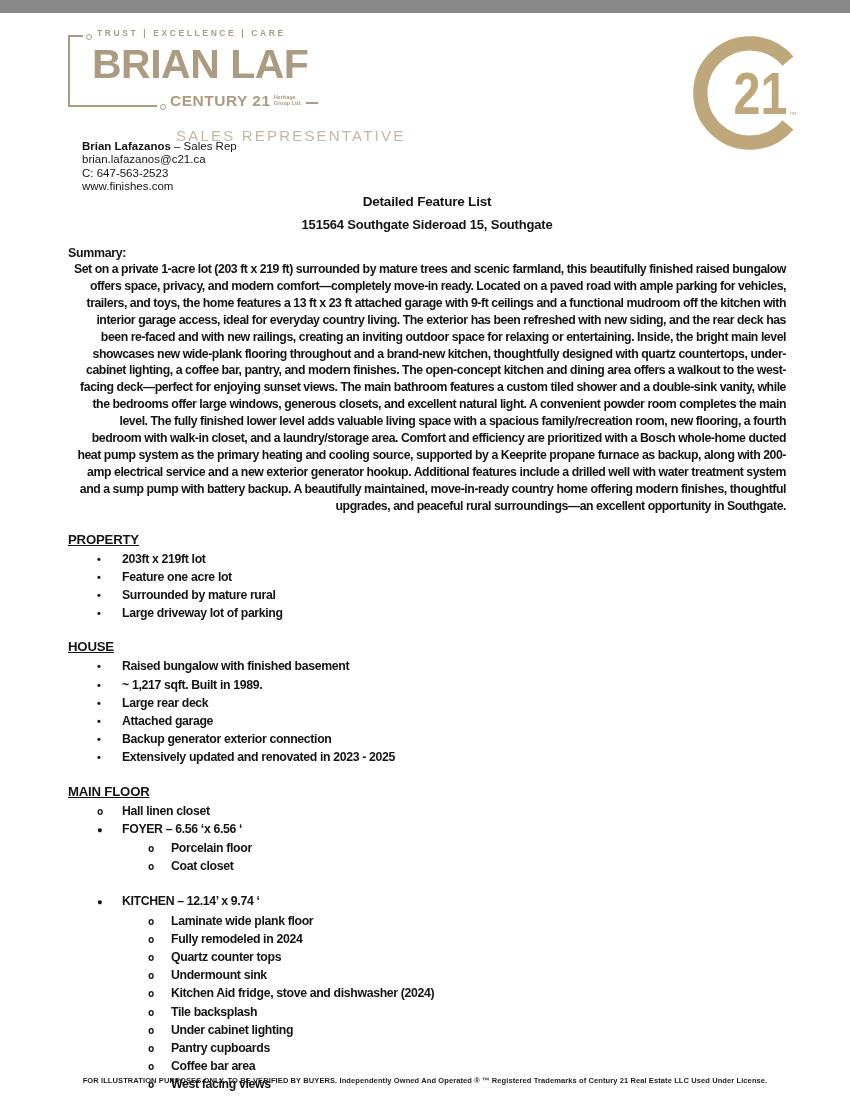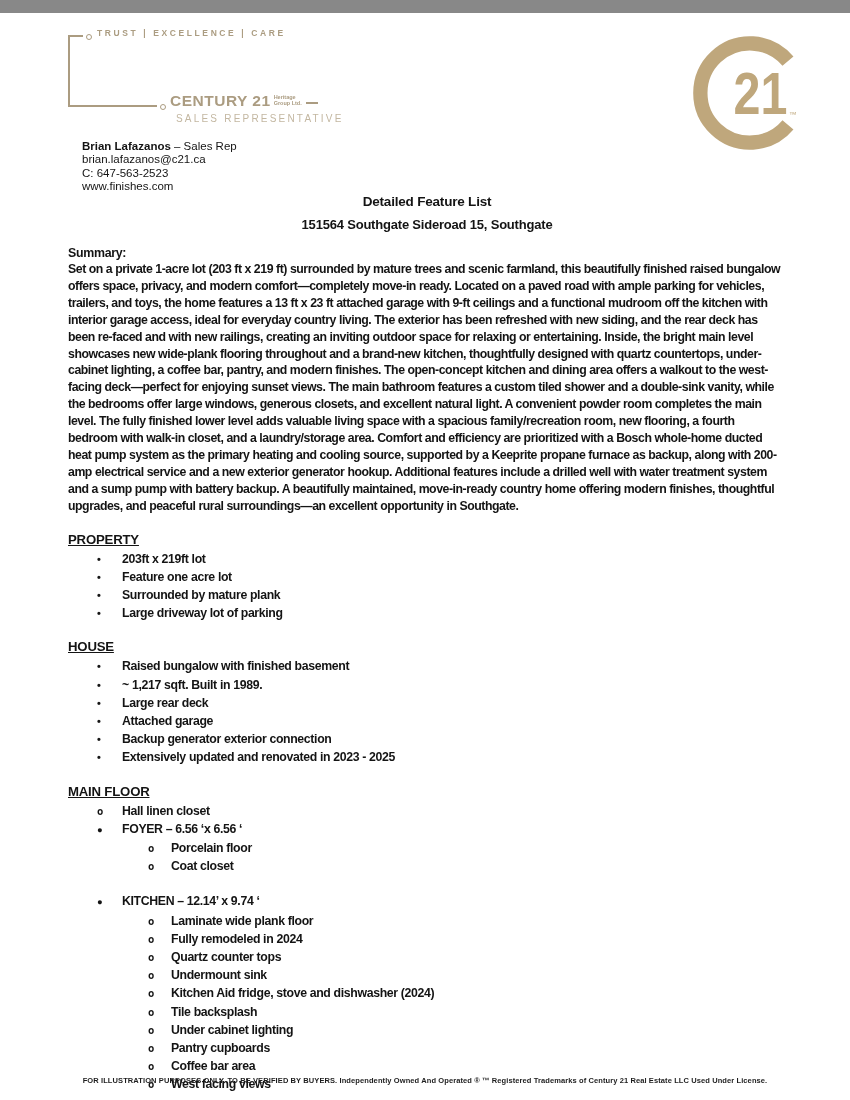"BRIAN LAF" div.brand-name { html: none -> <div>BRIAN LAF</div> }
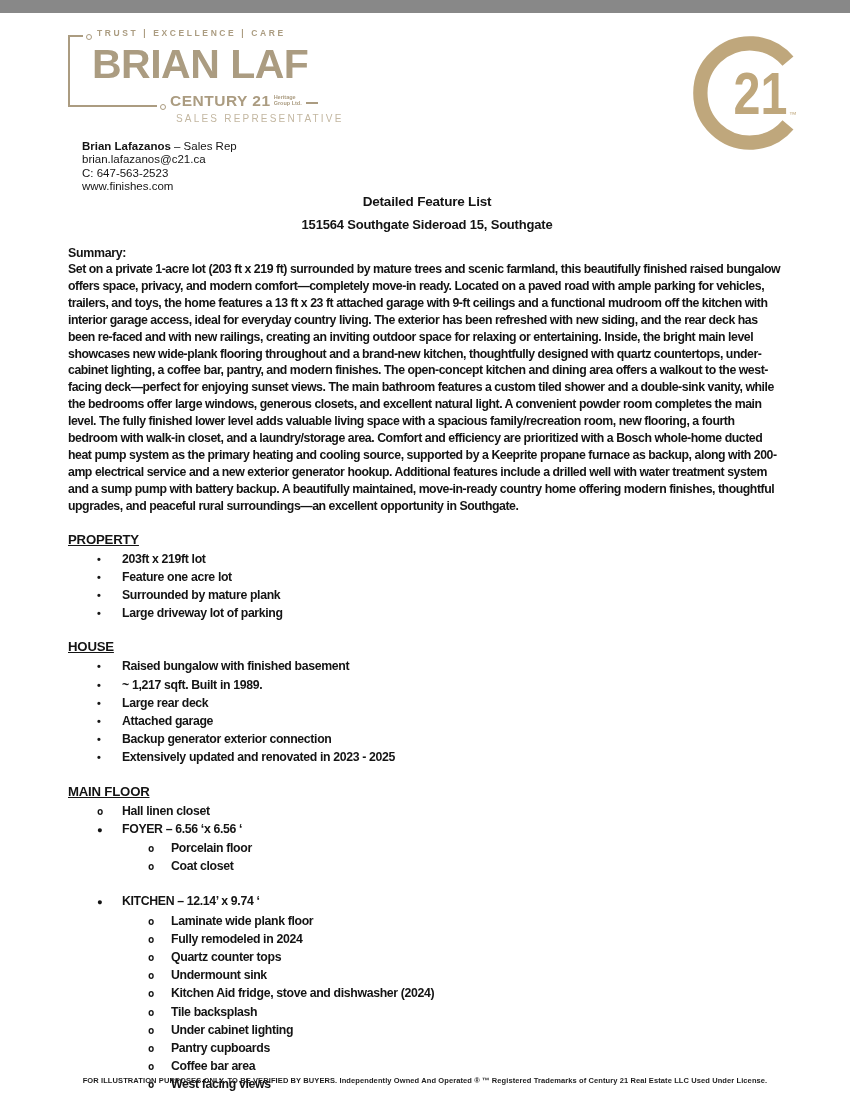"SALES REPRESENTATIVE" .role { font-size: 10px -> 15px; top: 88px -> 102px }
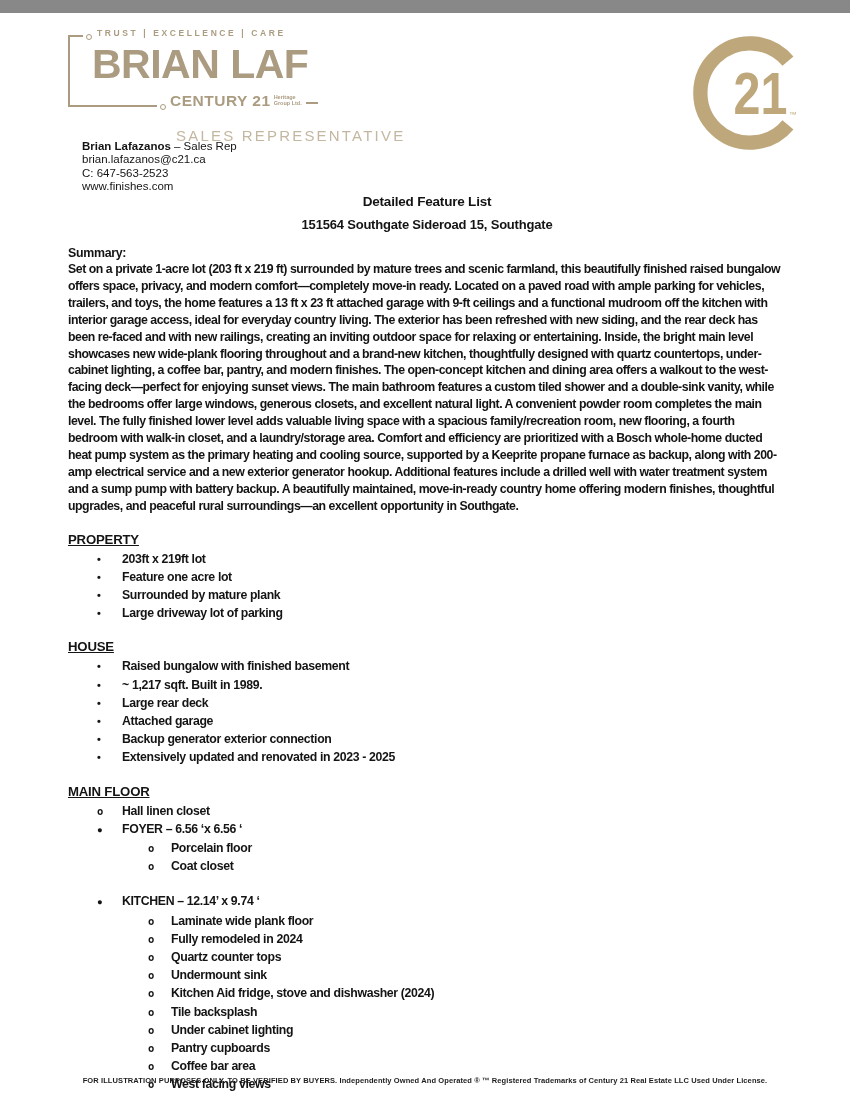"Set on a private 1-acre" .summary { text-align: left -> right }
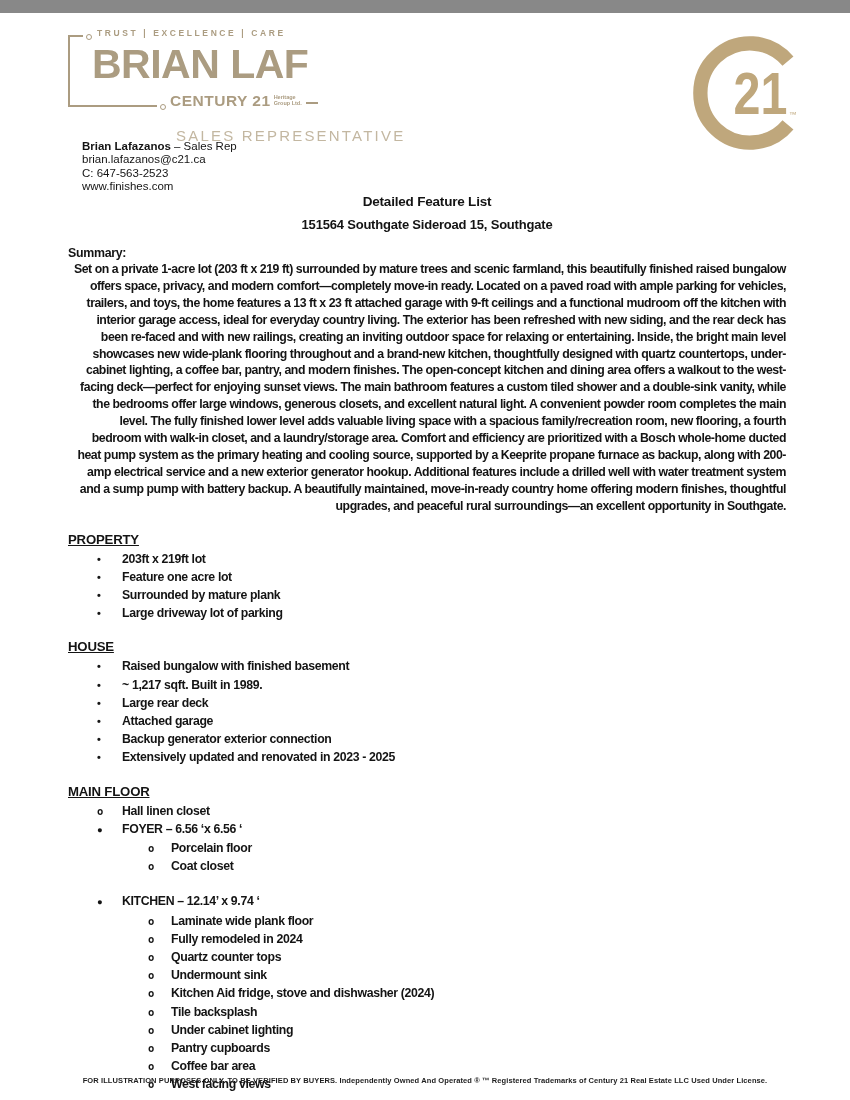"Surrounded by mature plank" span.t { text: plank -> rural }
